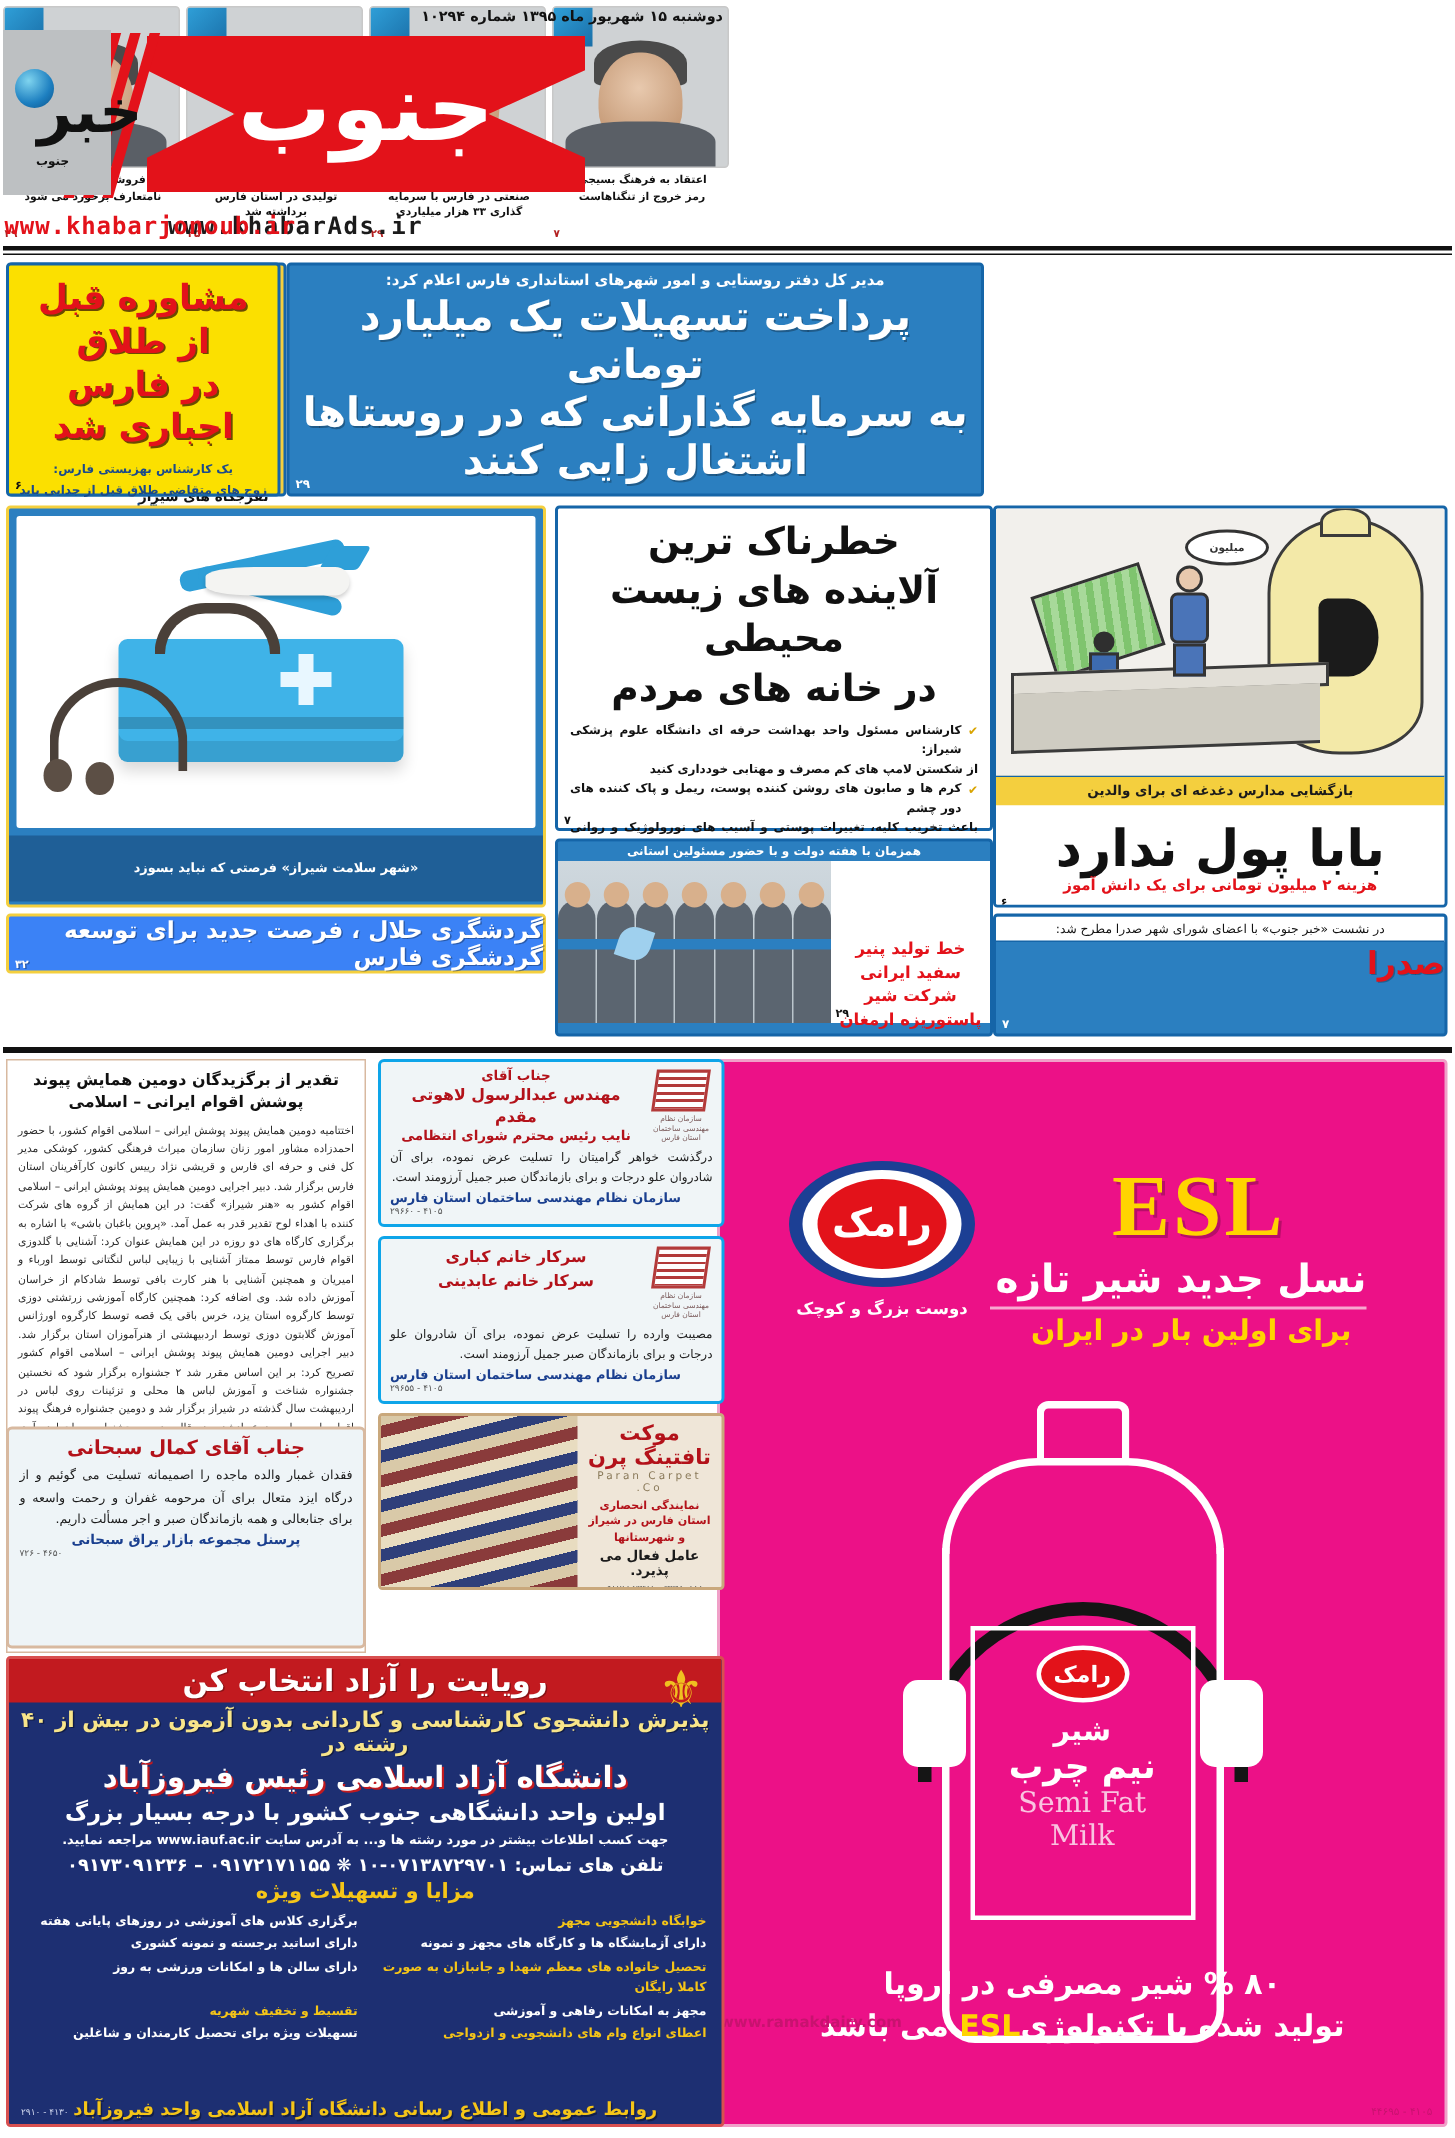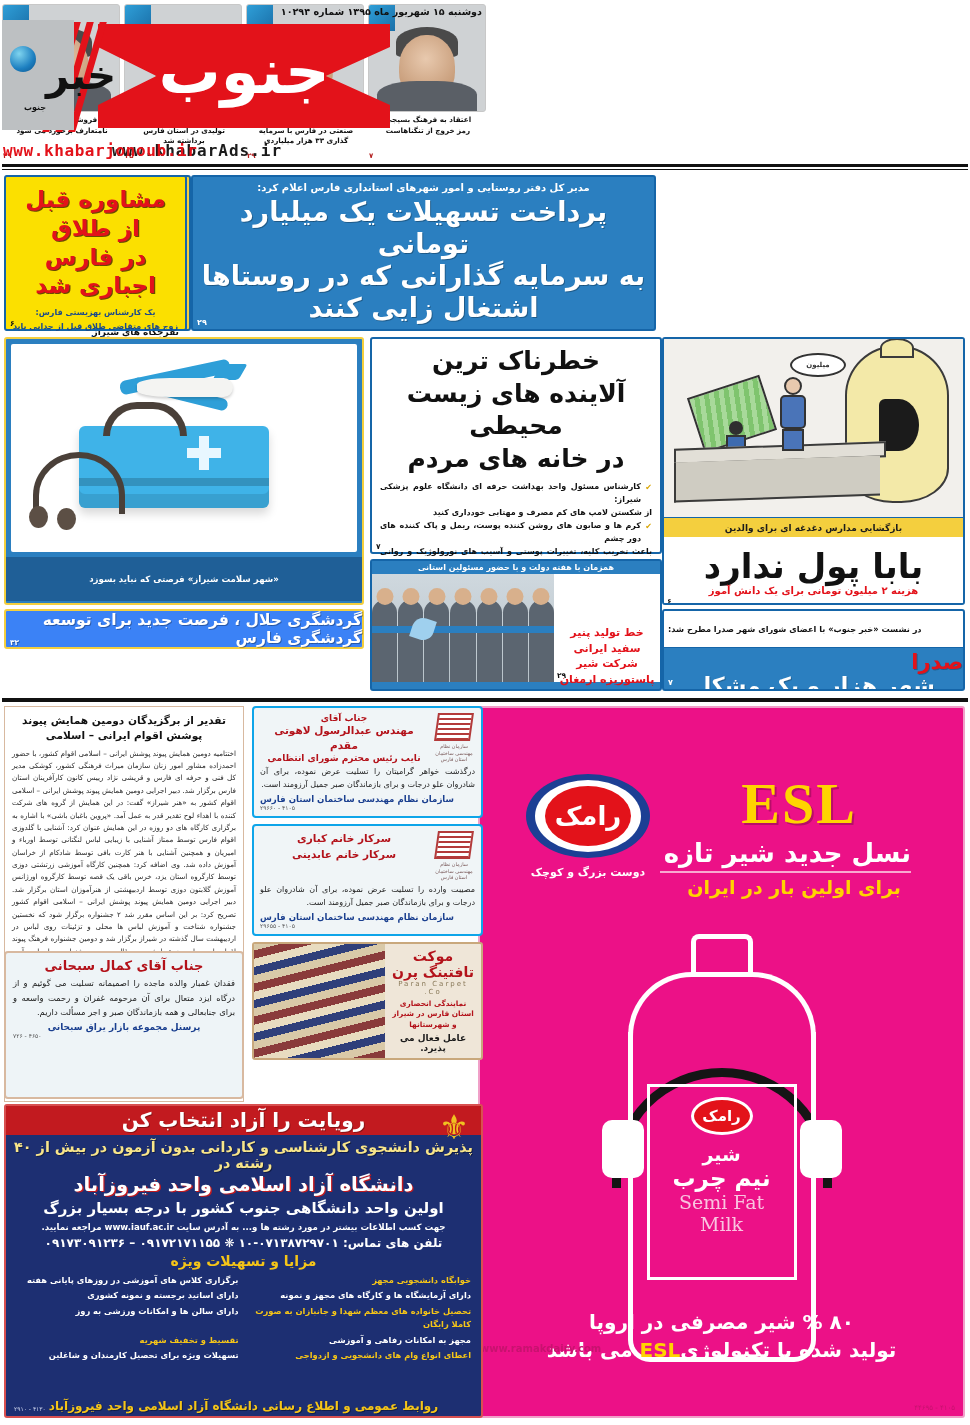"خبر" .logo-gray { justify-content: flex-end -> center }
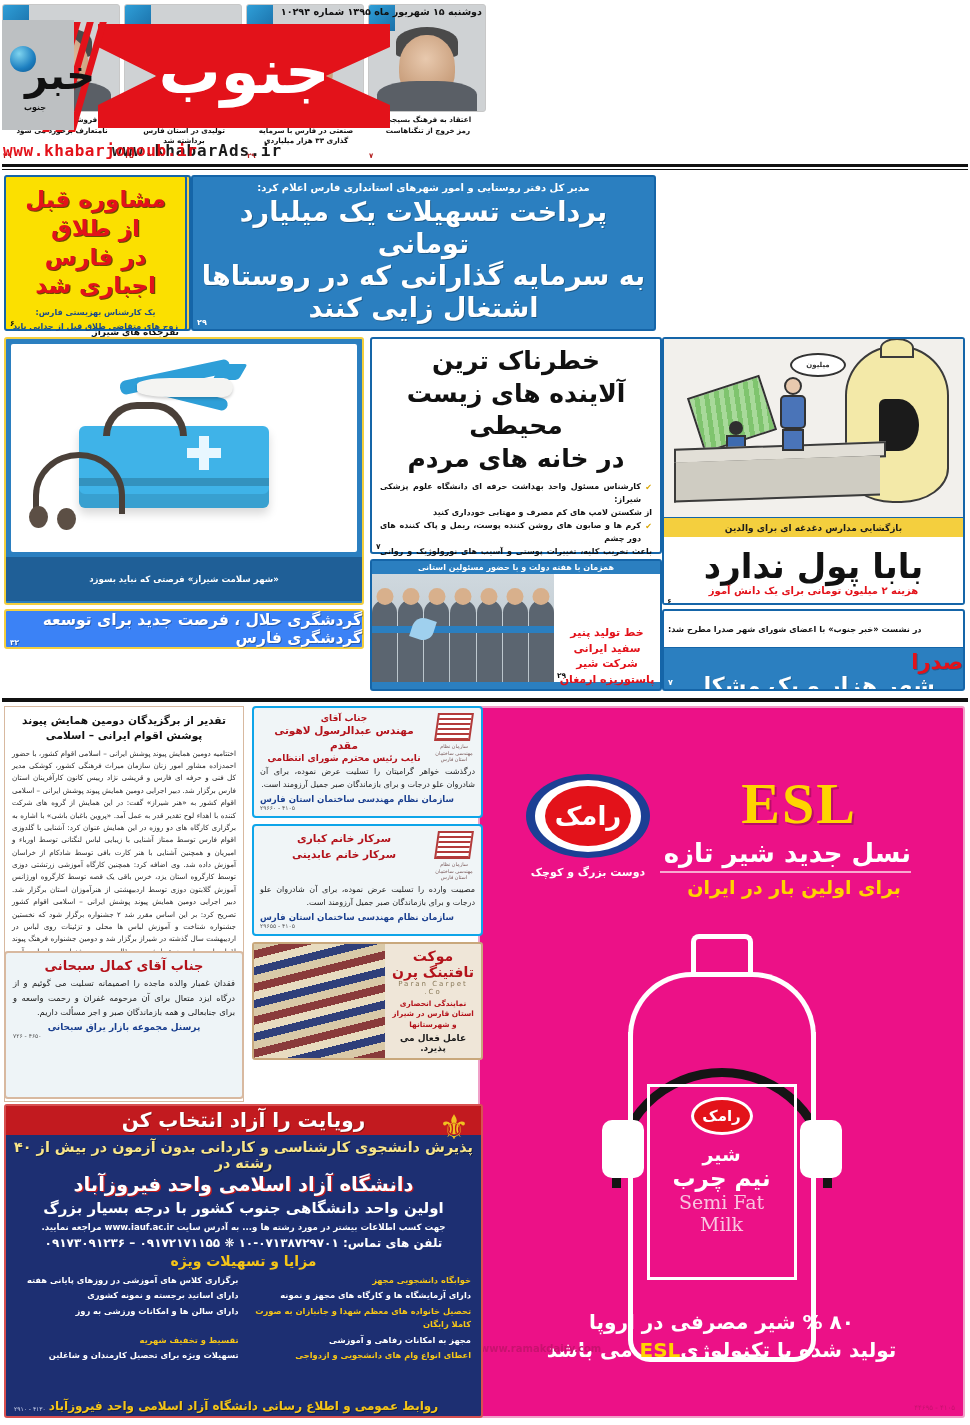"در نشست «خبر جنوب» با" .sadrabox .kick { font-weight: 700 -> 400; padding: 13px 4px -> 3px 4px; text-align: left -> center }
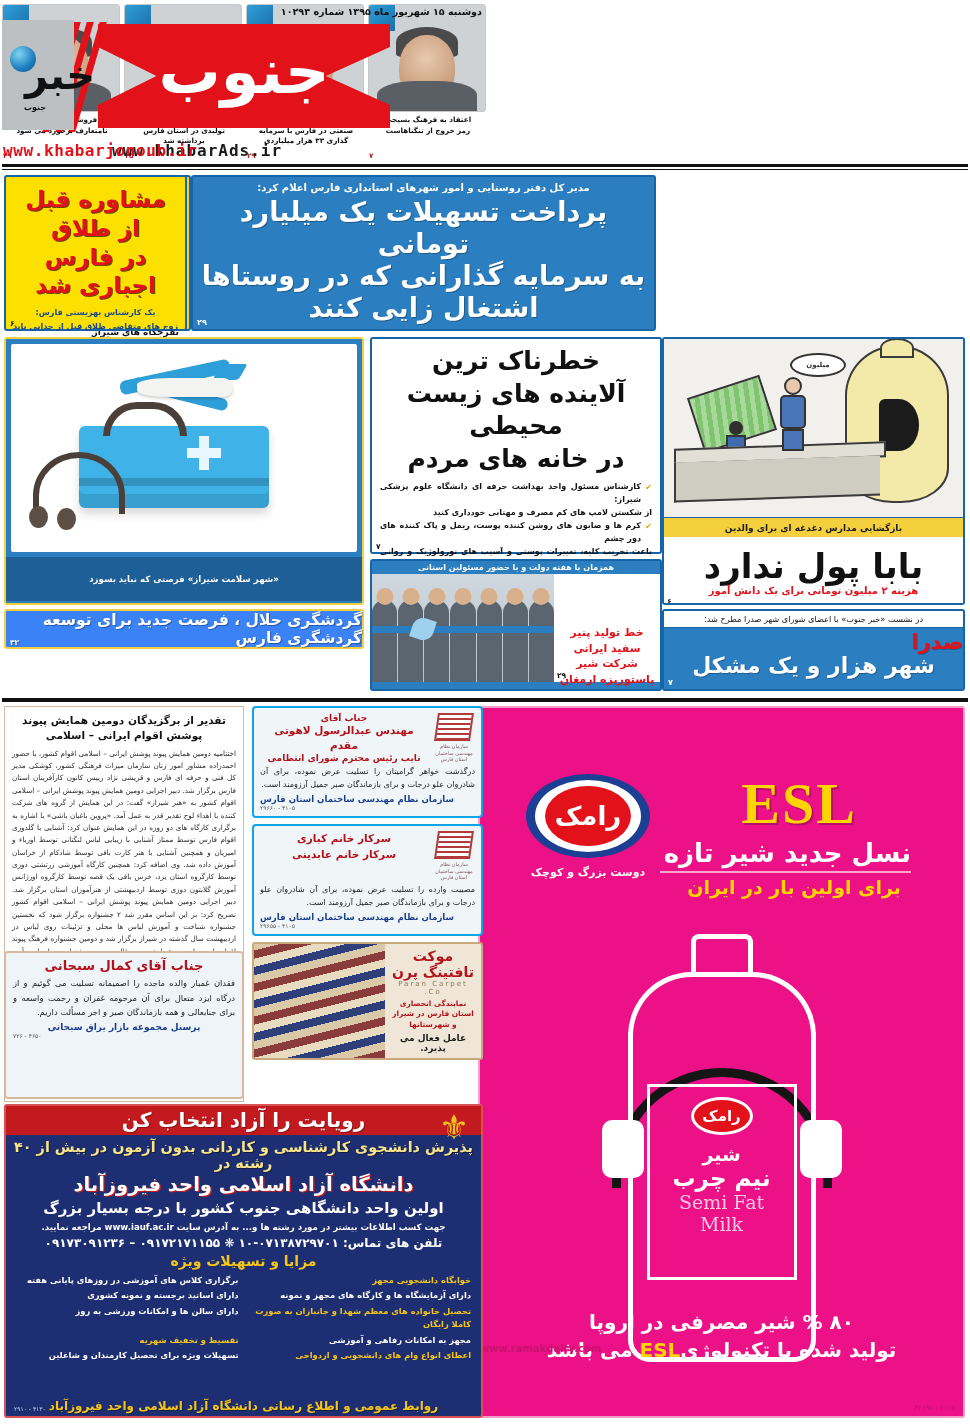"شهر هزار و یک مشکل" div.wh { html: <div>شهر هزار و یک مشکل</div> -> none }
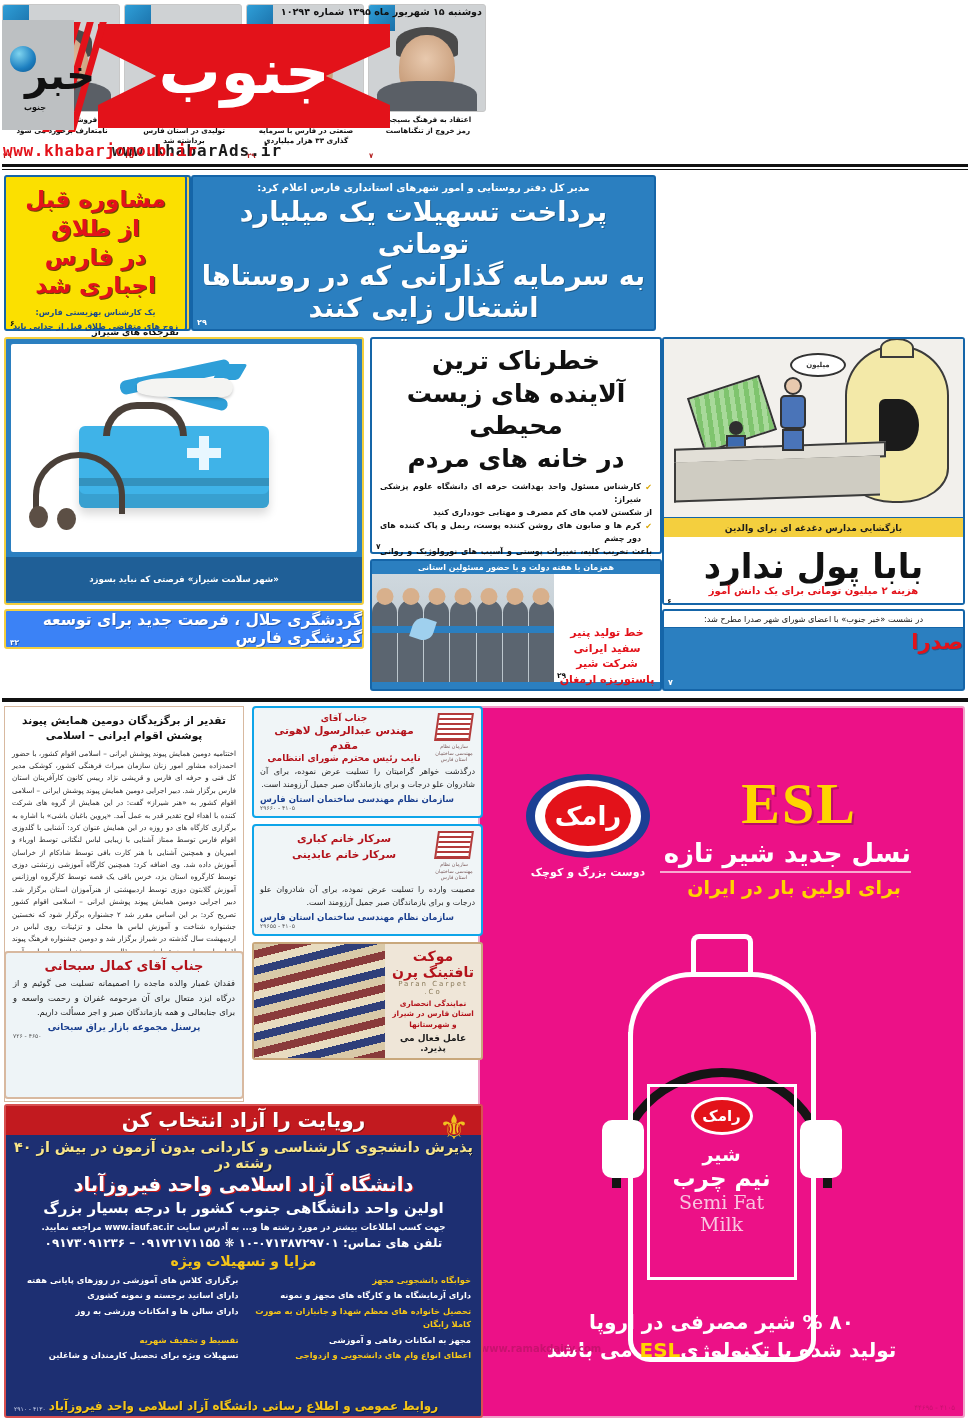"دانشگاه آزاد اسلامی واحد فیروزآباد" div.l2 { text: واحد -> رئیس }
